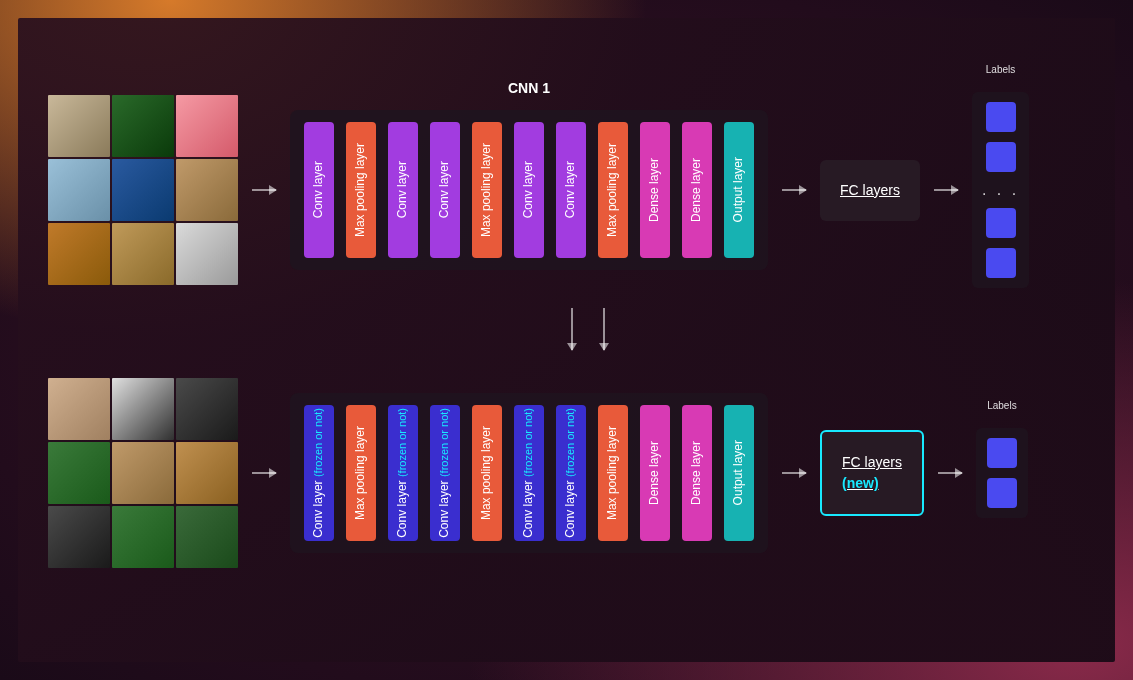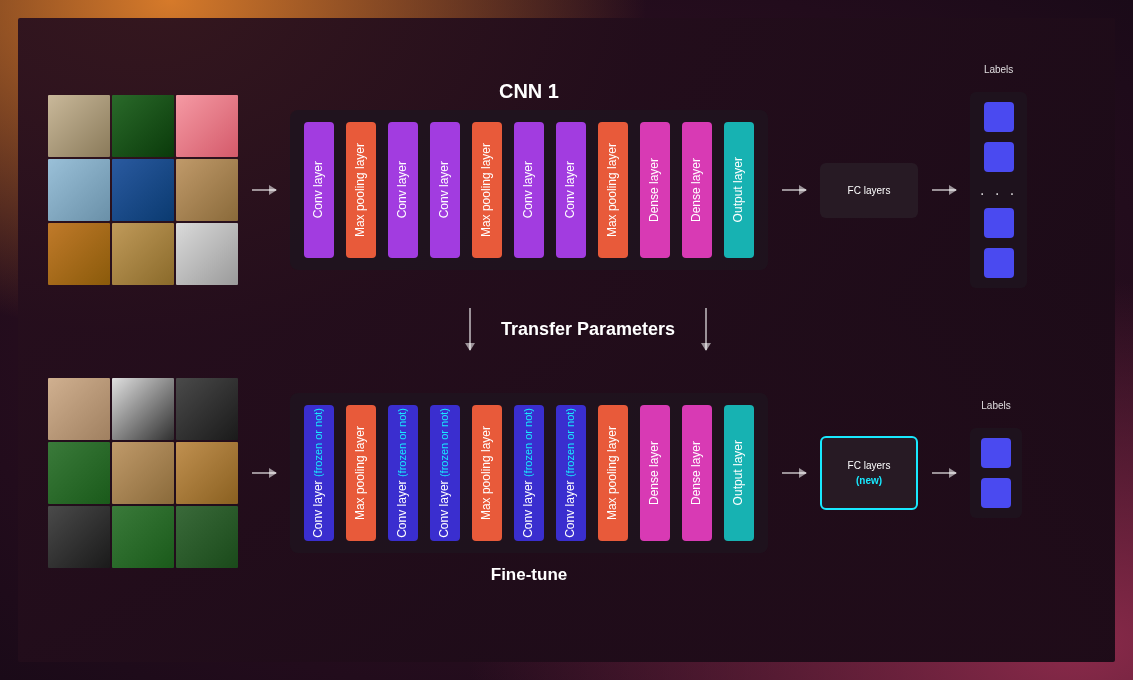"CNN 1" .cnn-title { font-size: 20px -> 14px }
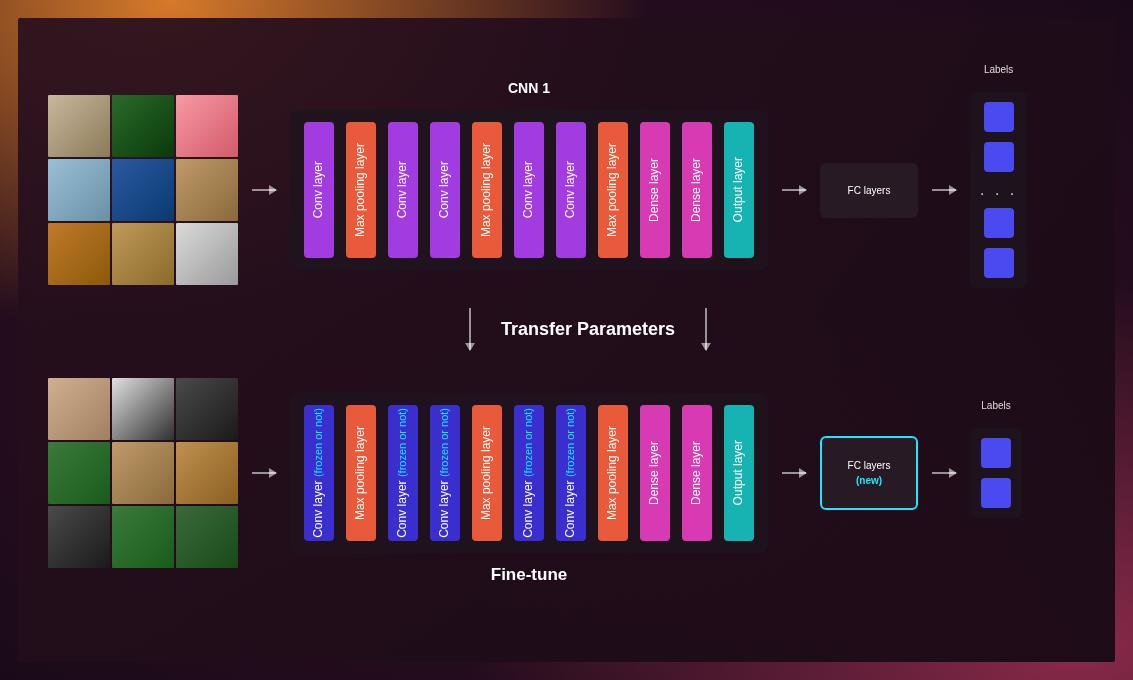"FC layers" .fc-box { font-size: 10px -> 14px; text-align: center -> left; text-decoration: none -> underline }
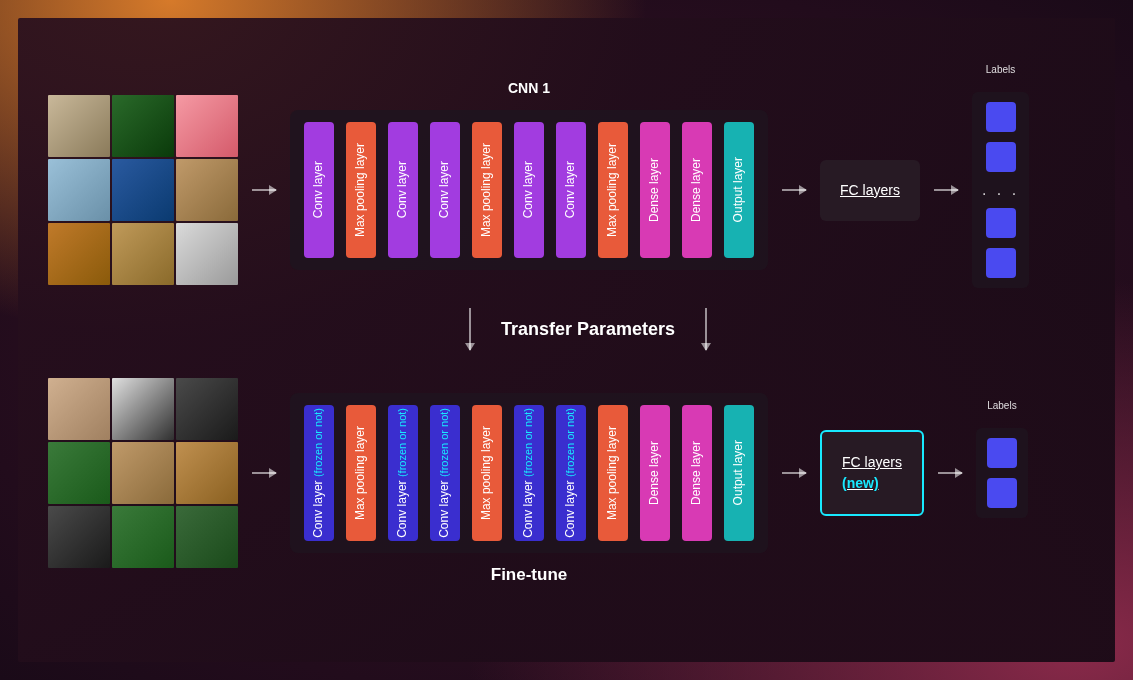"Transfer Parameters" div.transfer-label { html: <div>Transfer Parameters</div> -> none }
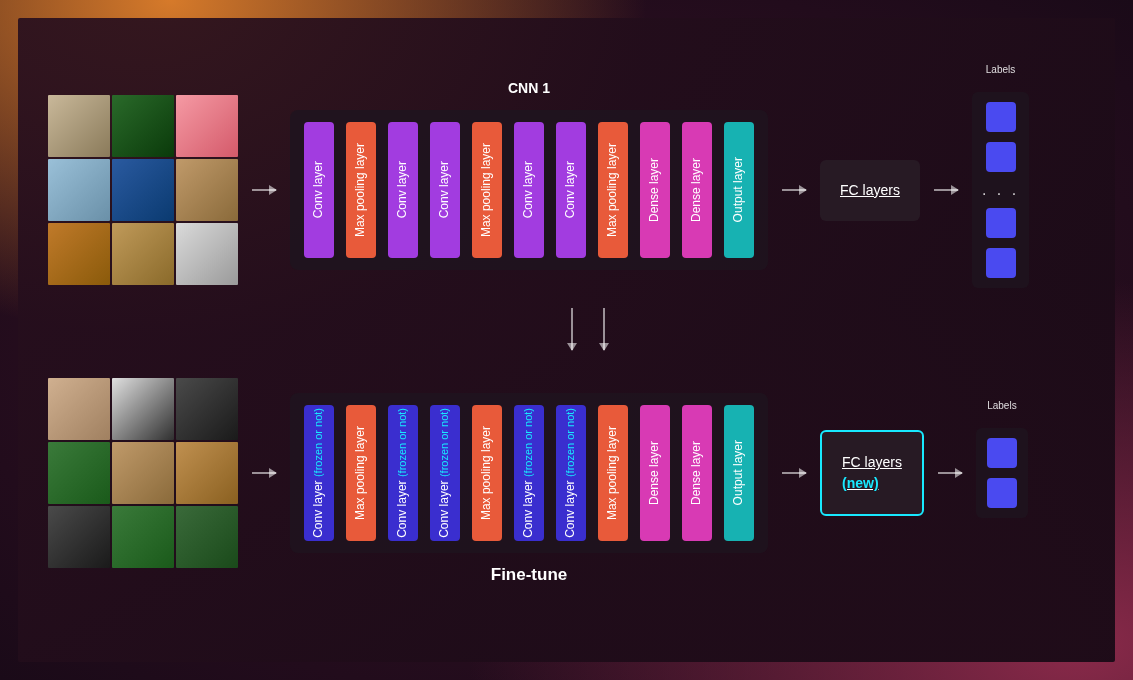"Fine-tune" div.cnn-sub { html: <div>Fine-tune</div> -> none }
